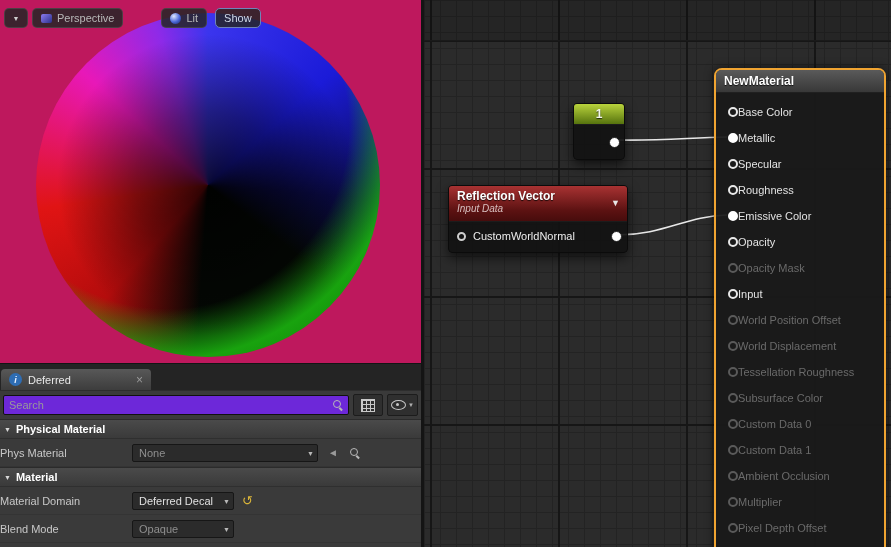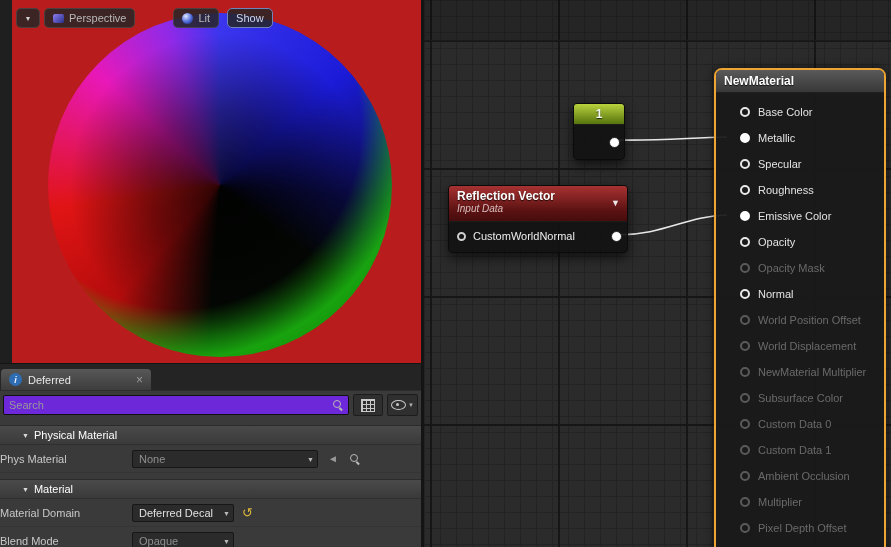"Perspective" .viewport { background: #b91c1c -> #be185d; left: 12px -> 0 }
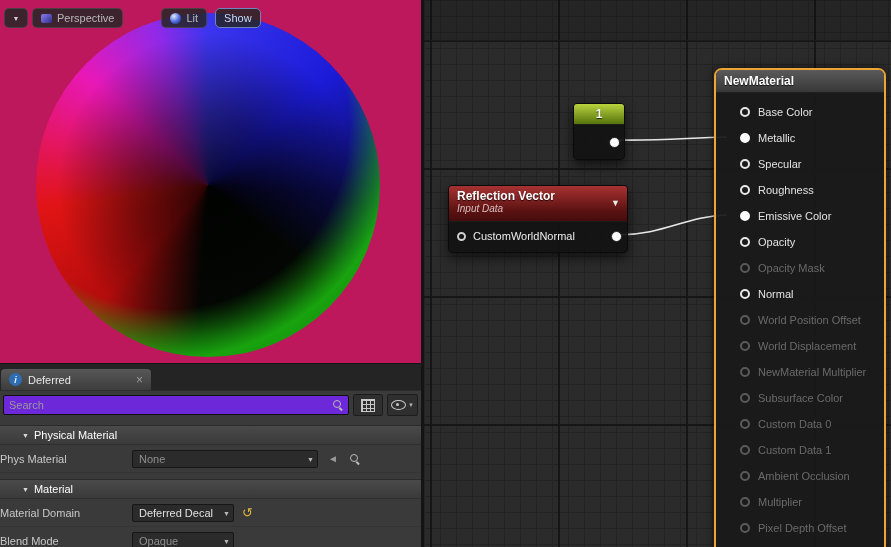"Base Color" .pin-row { gap: 8px -> none; padding-left: 24px -> 12px }
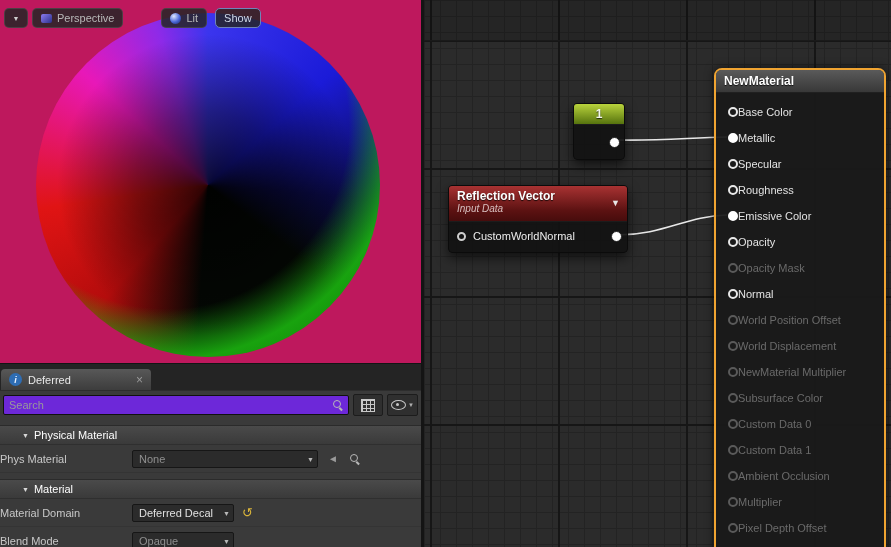"Normal" span.pin-label { text: Normal -> Input }
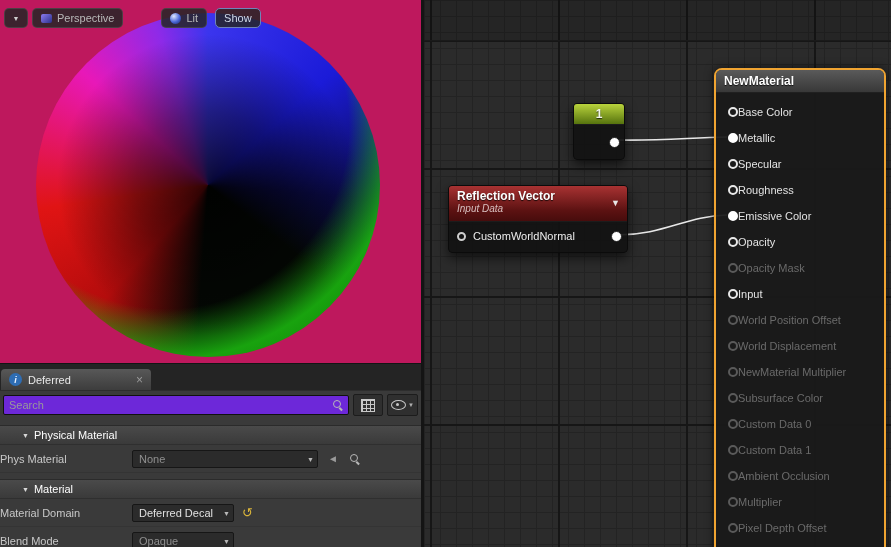"NewMaterial Multiplier" span.pin-label { text: NewMaterial Multiplier -> Tessellation Roughness }
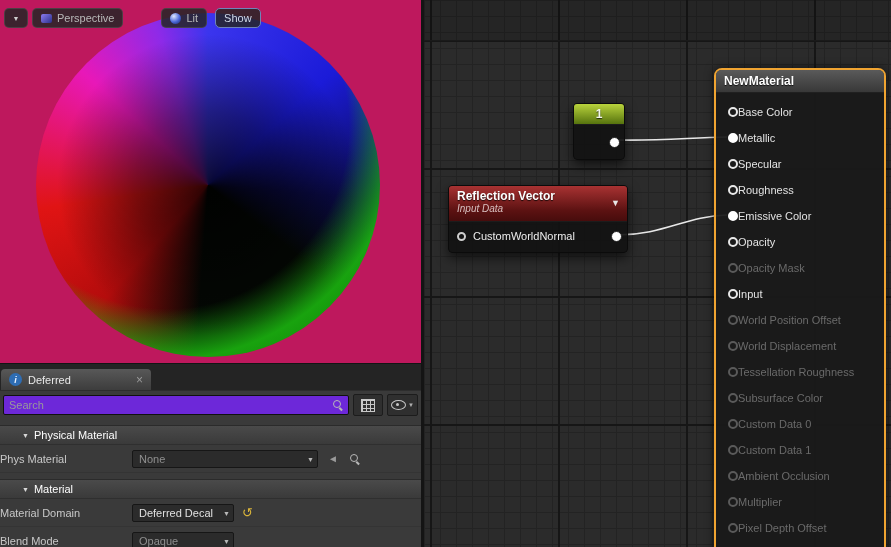"Physical Material" .cat-header { font-weight: normal -> bold; margin-top: 6px -> none; padding-left: 22px -> 4px }
